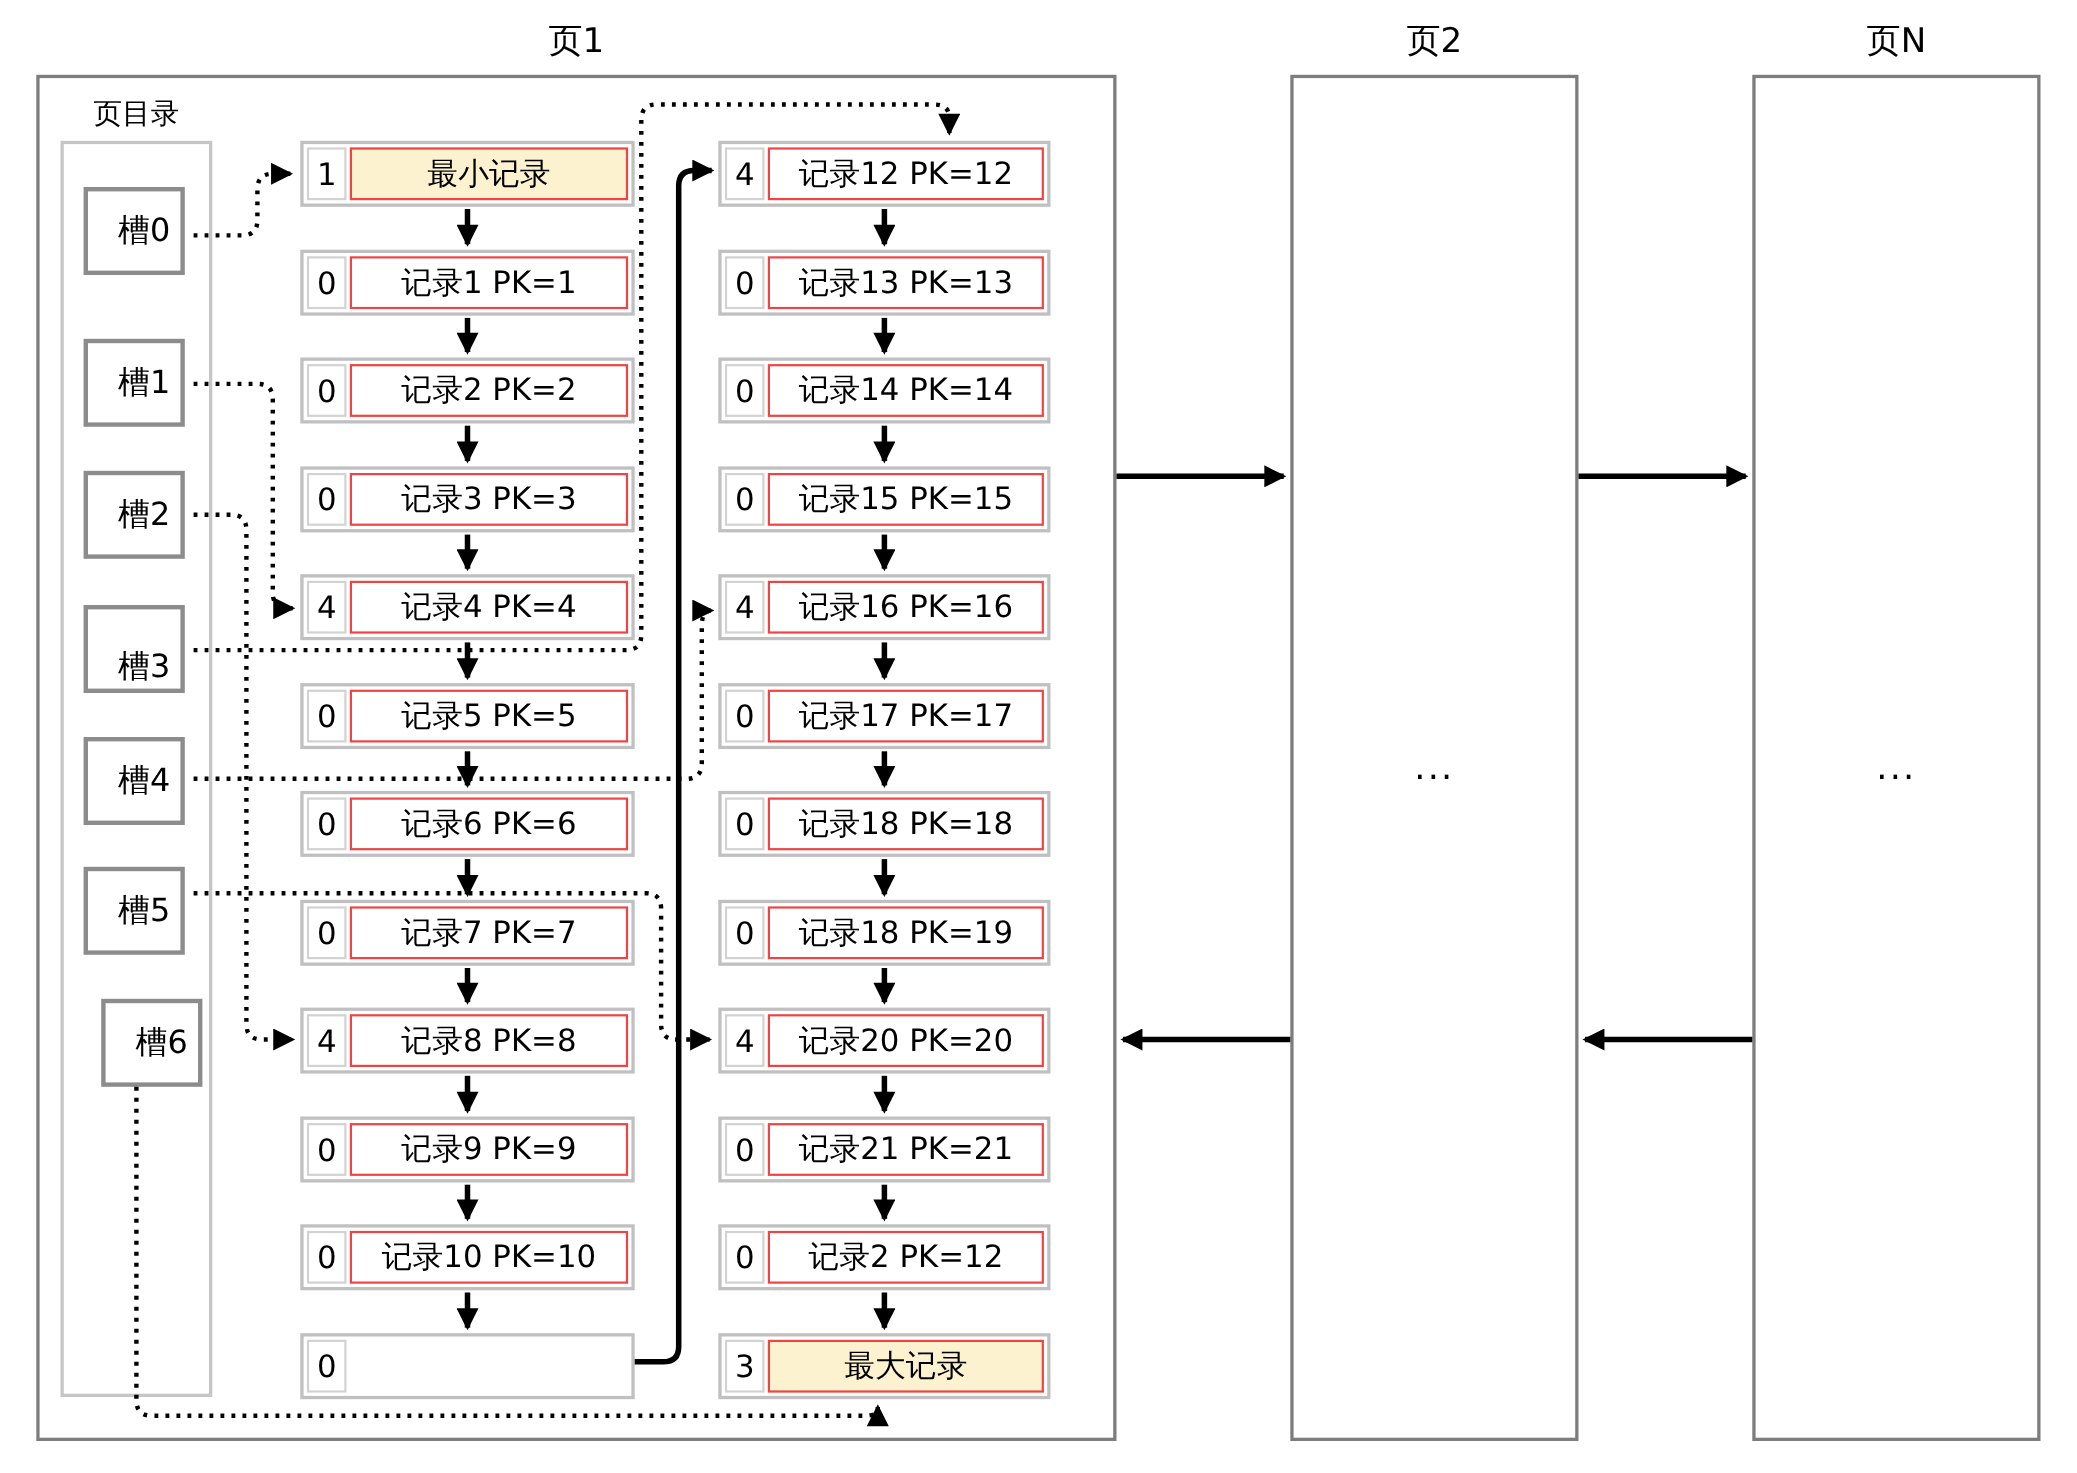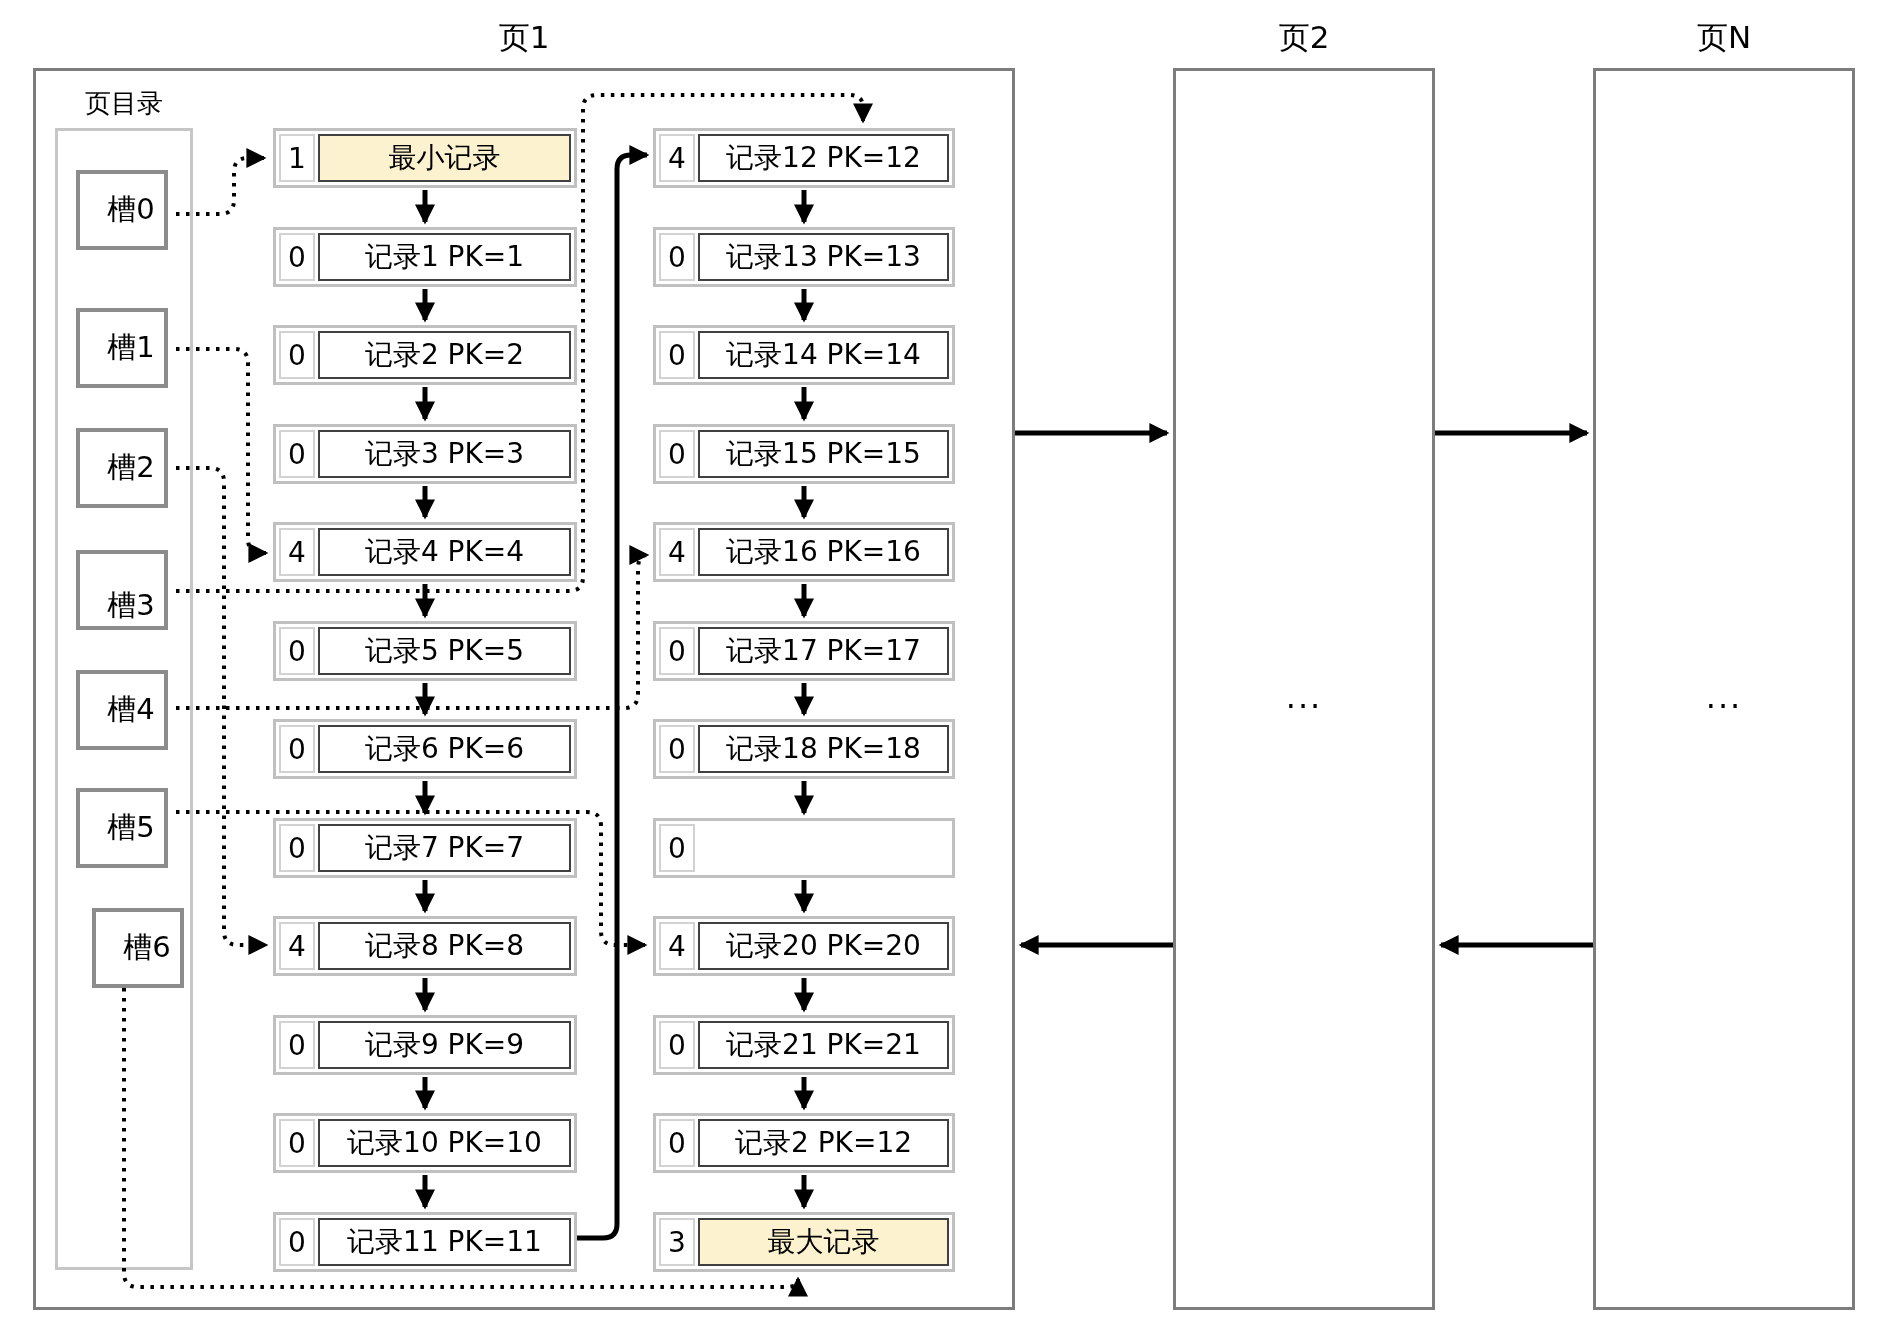"最小记录" .record .body { border: 2px solid #404040 -> 2px solid #ef4444 }
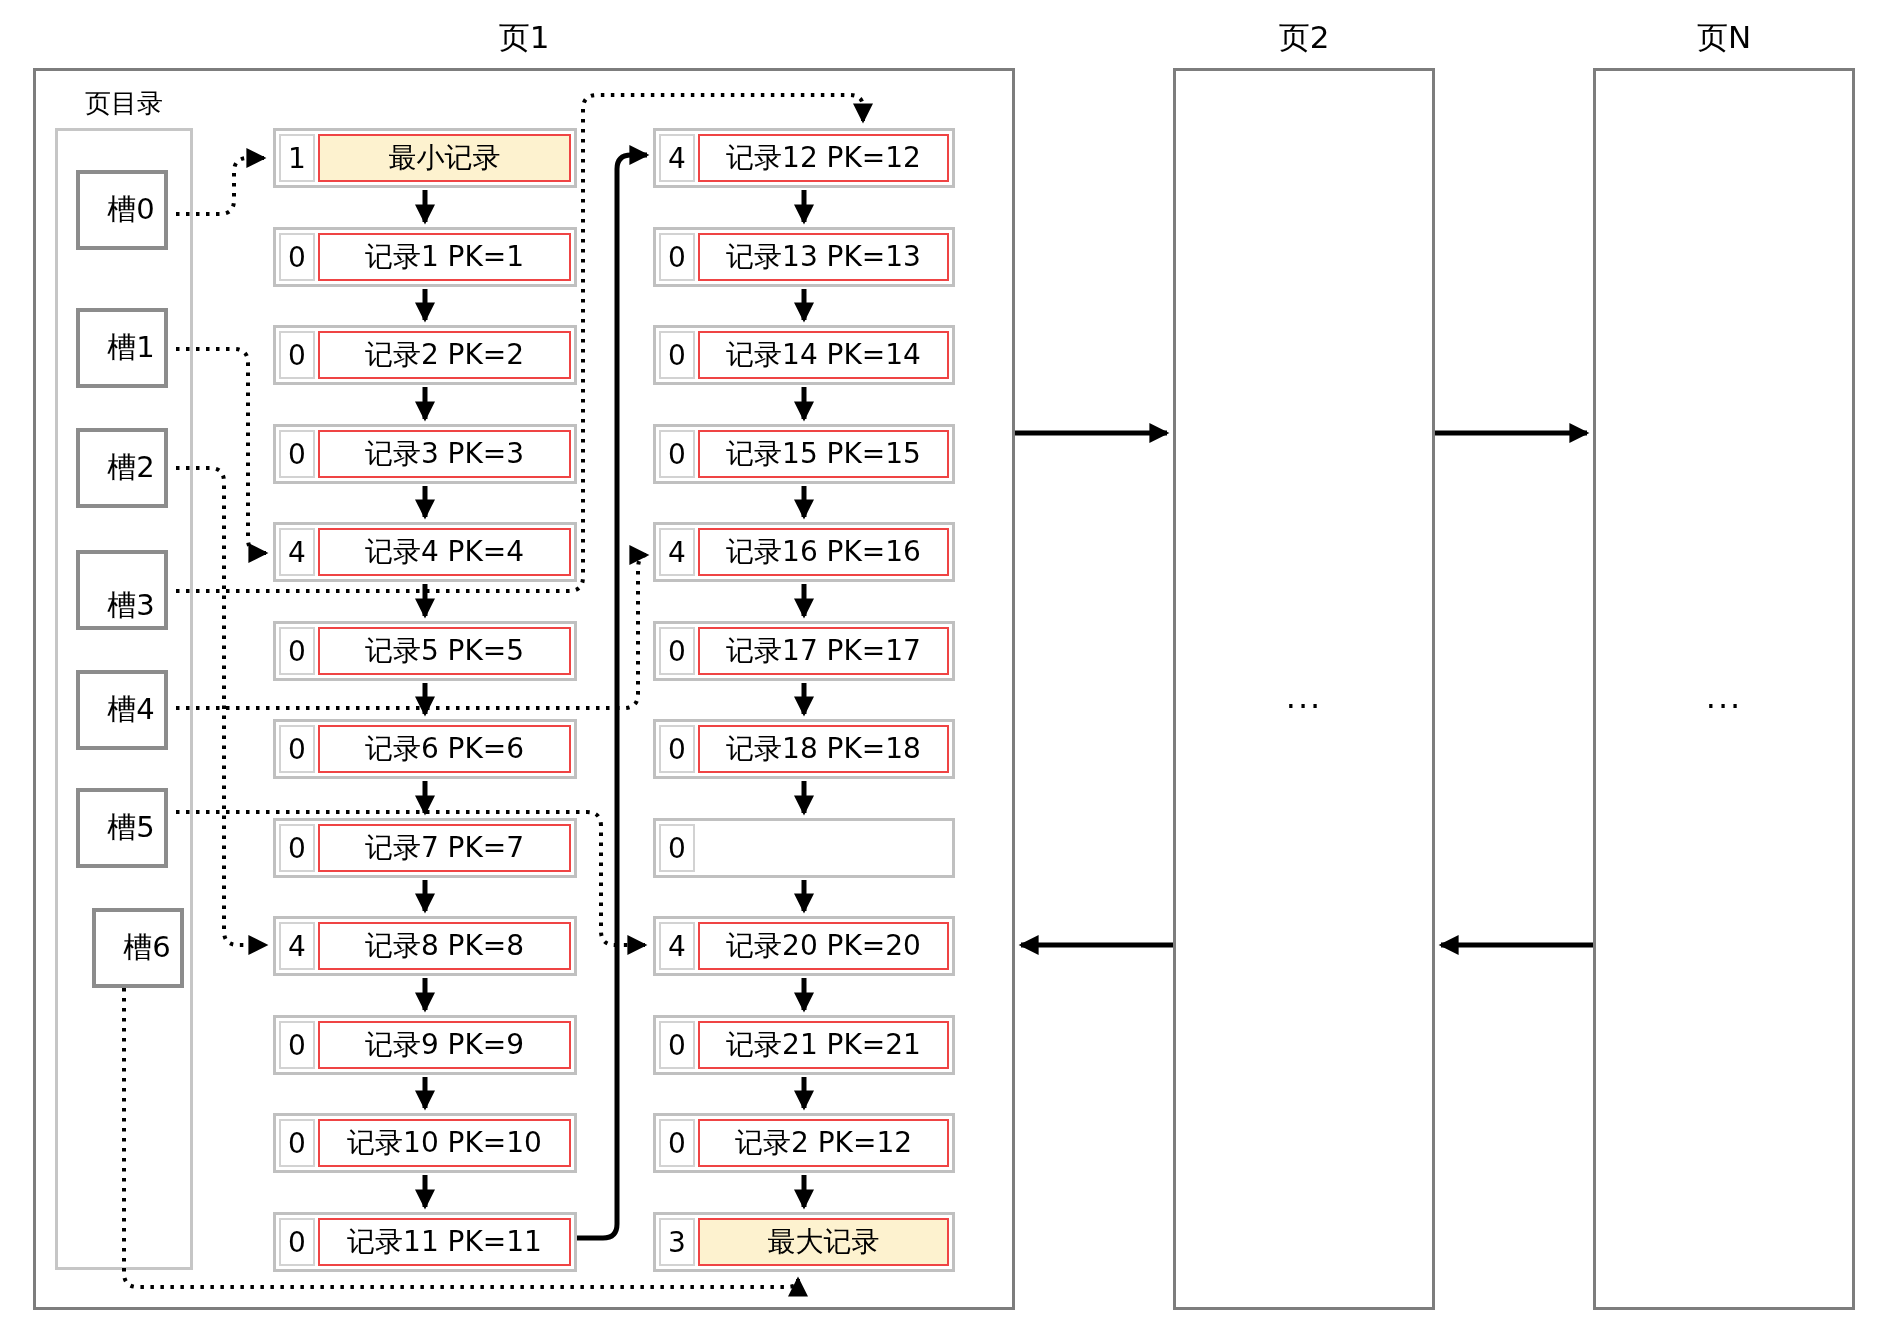"记录18 PK=19" span.body { html: none -> <span>记录18 PK=19</span> }
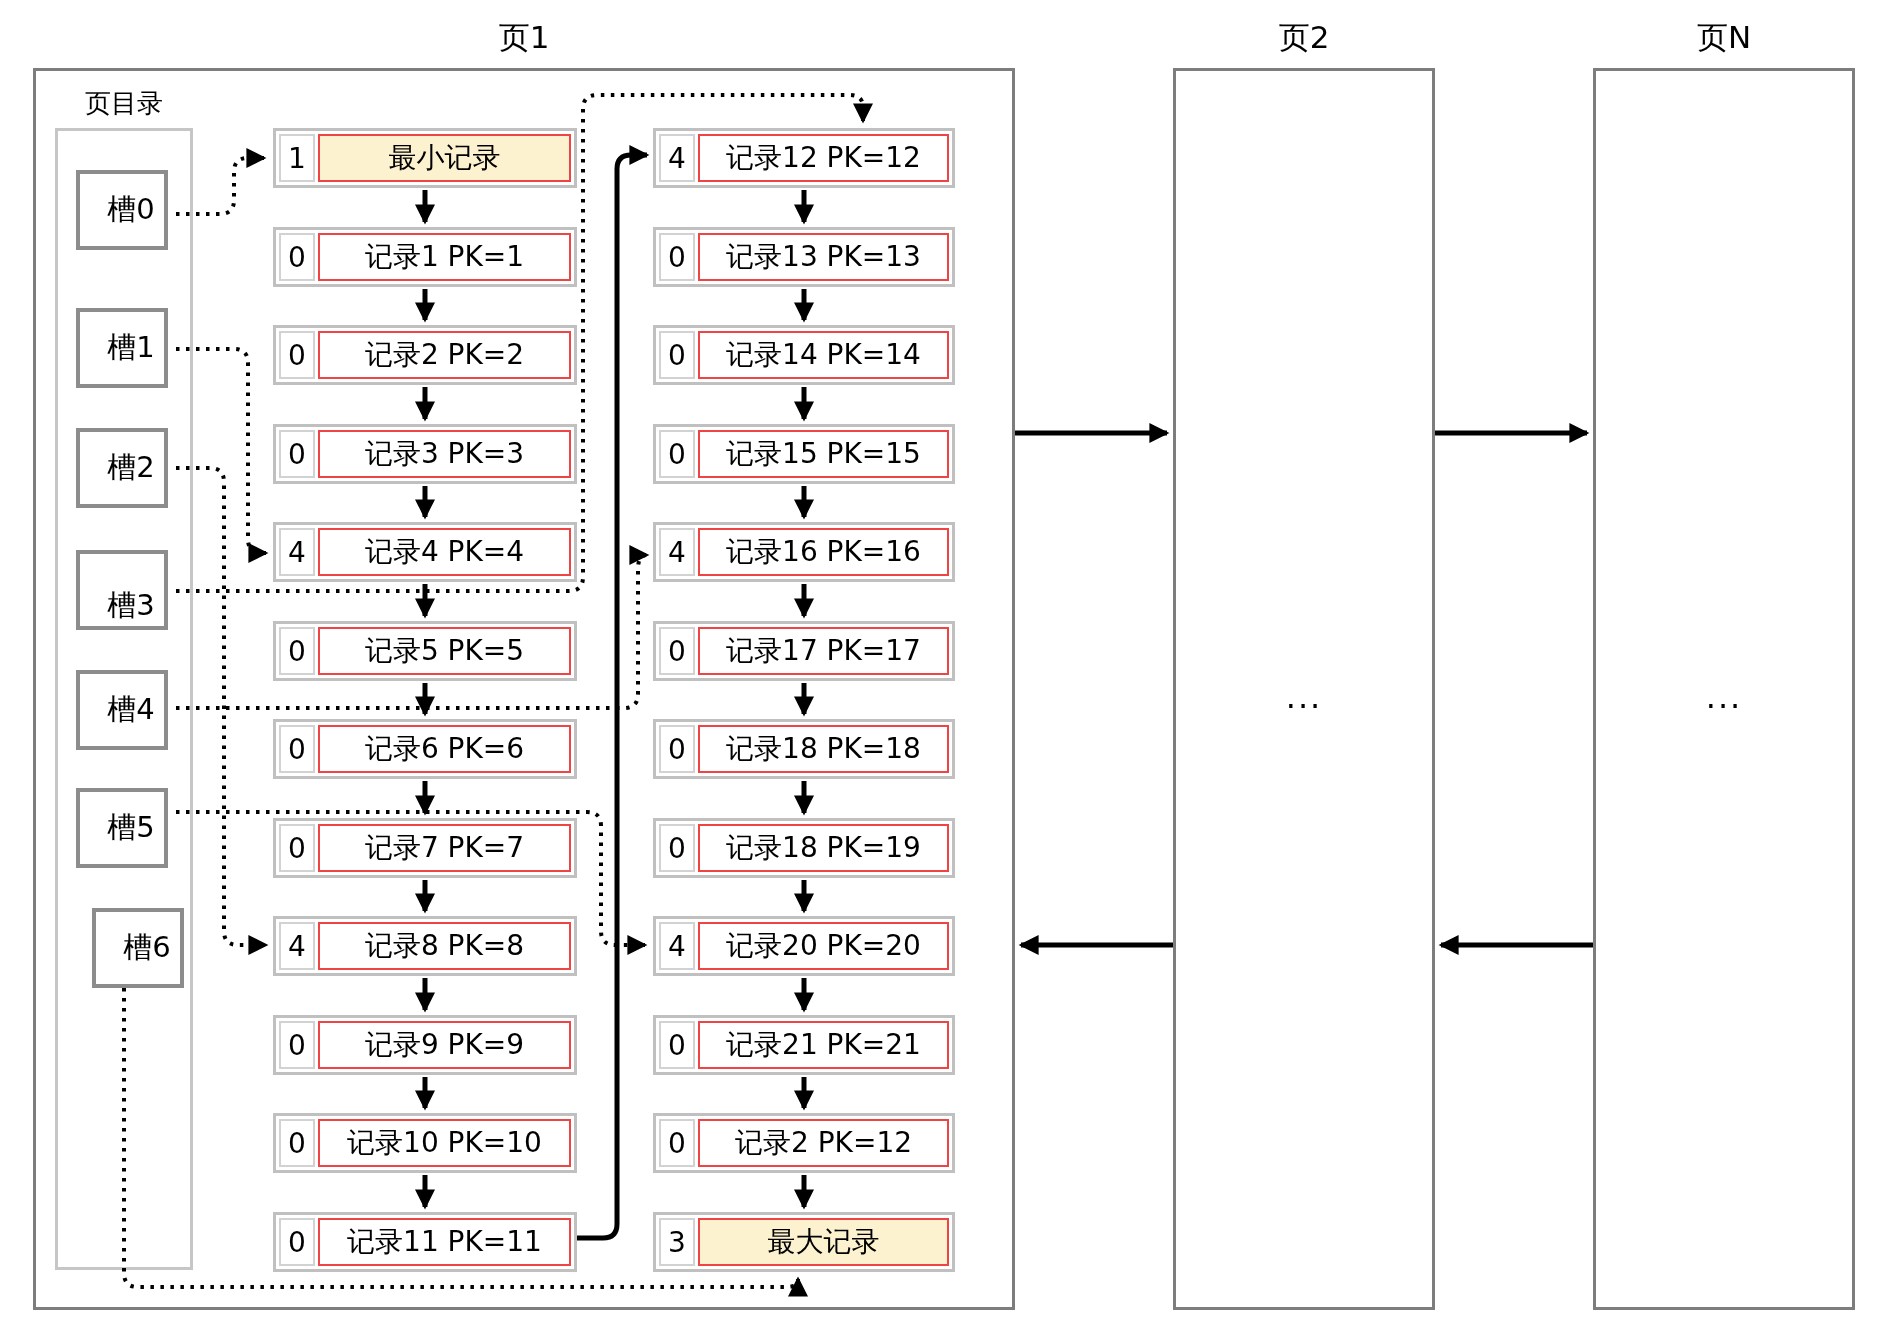"记录11 PK=11" span.body { html: <span>记录11 PK=11</span> -> none }
